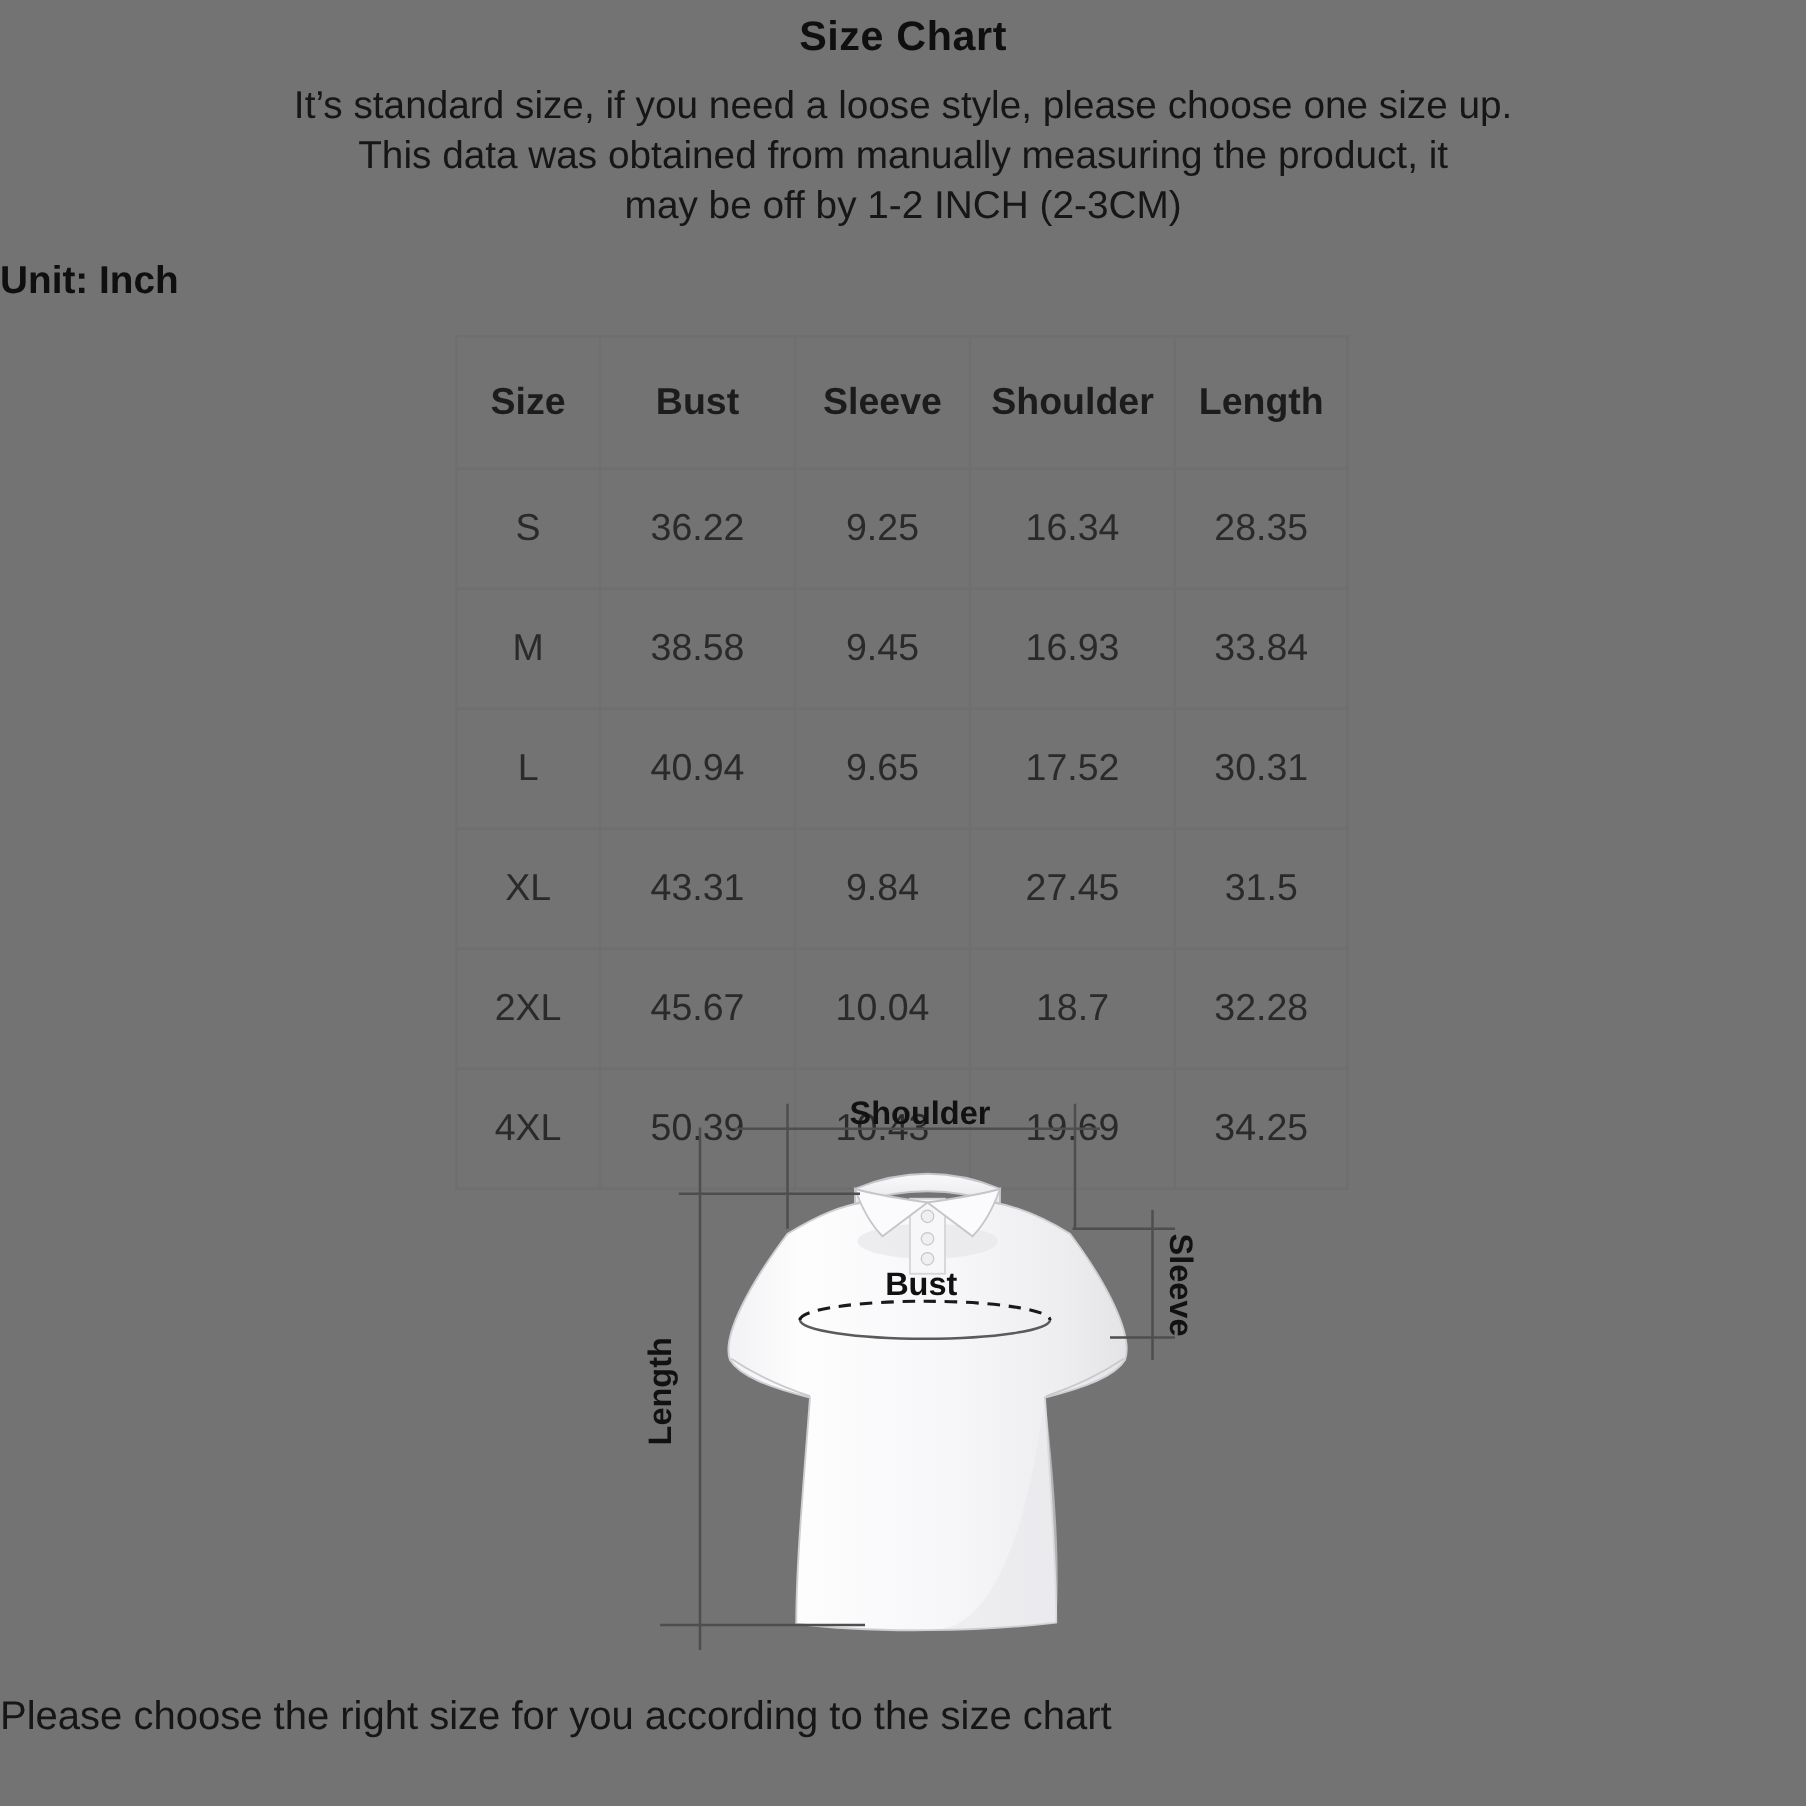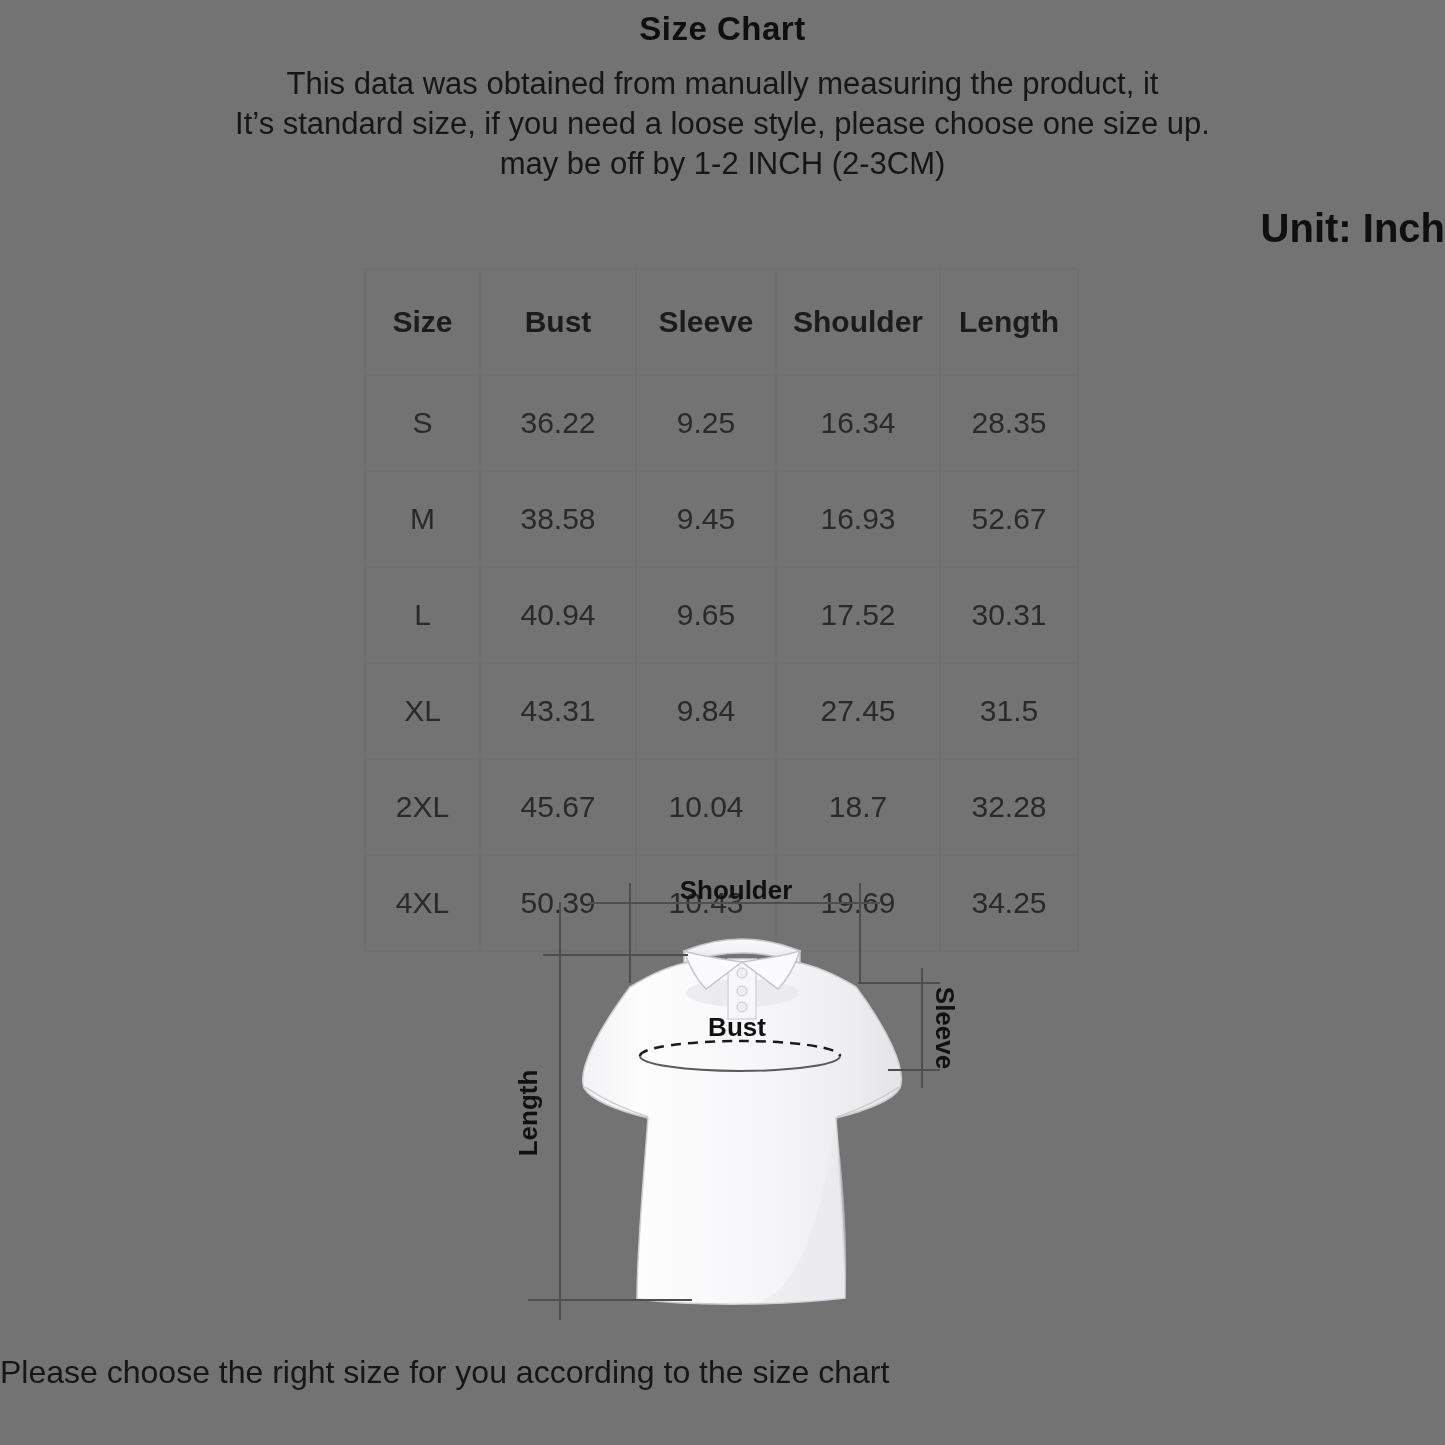"This data was obtained from" div { order: before "It’s standard size, if you" -> after "It’s standard size, if you" }
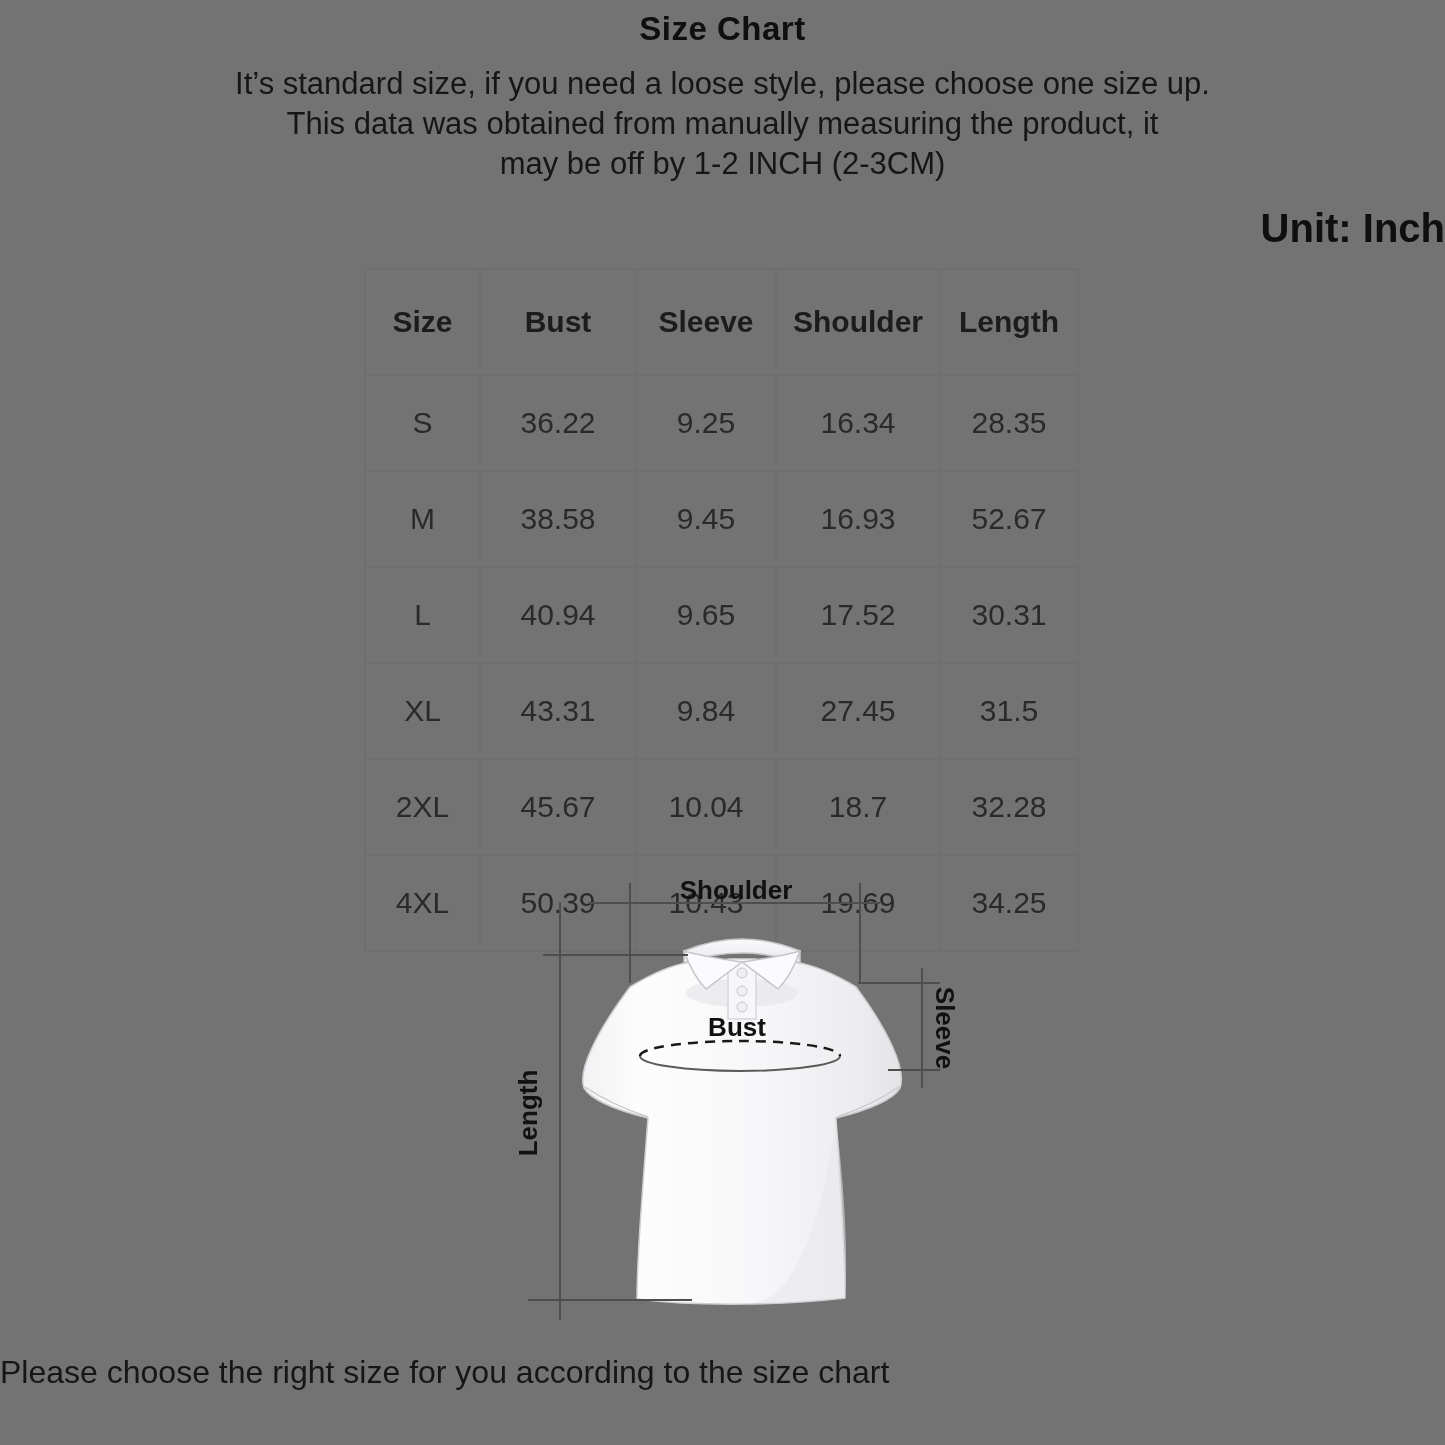"Unit: Inch" .unit-label { font-size: 40px -> 31px; text-align: right -> left }
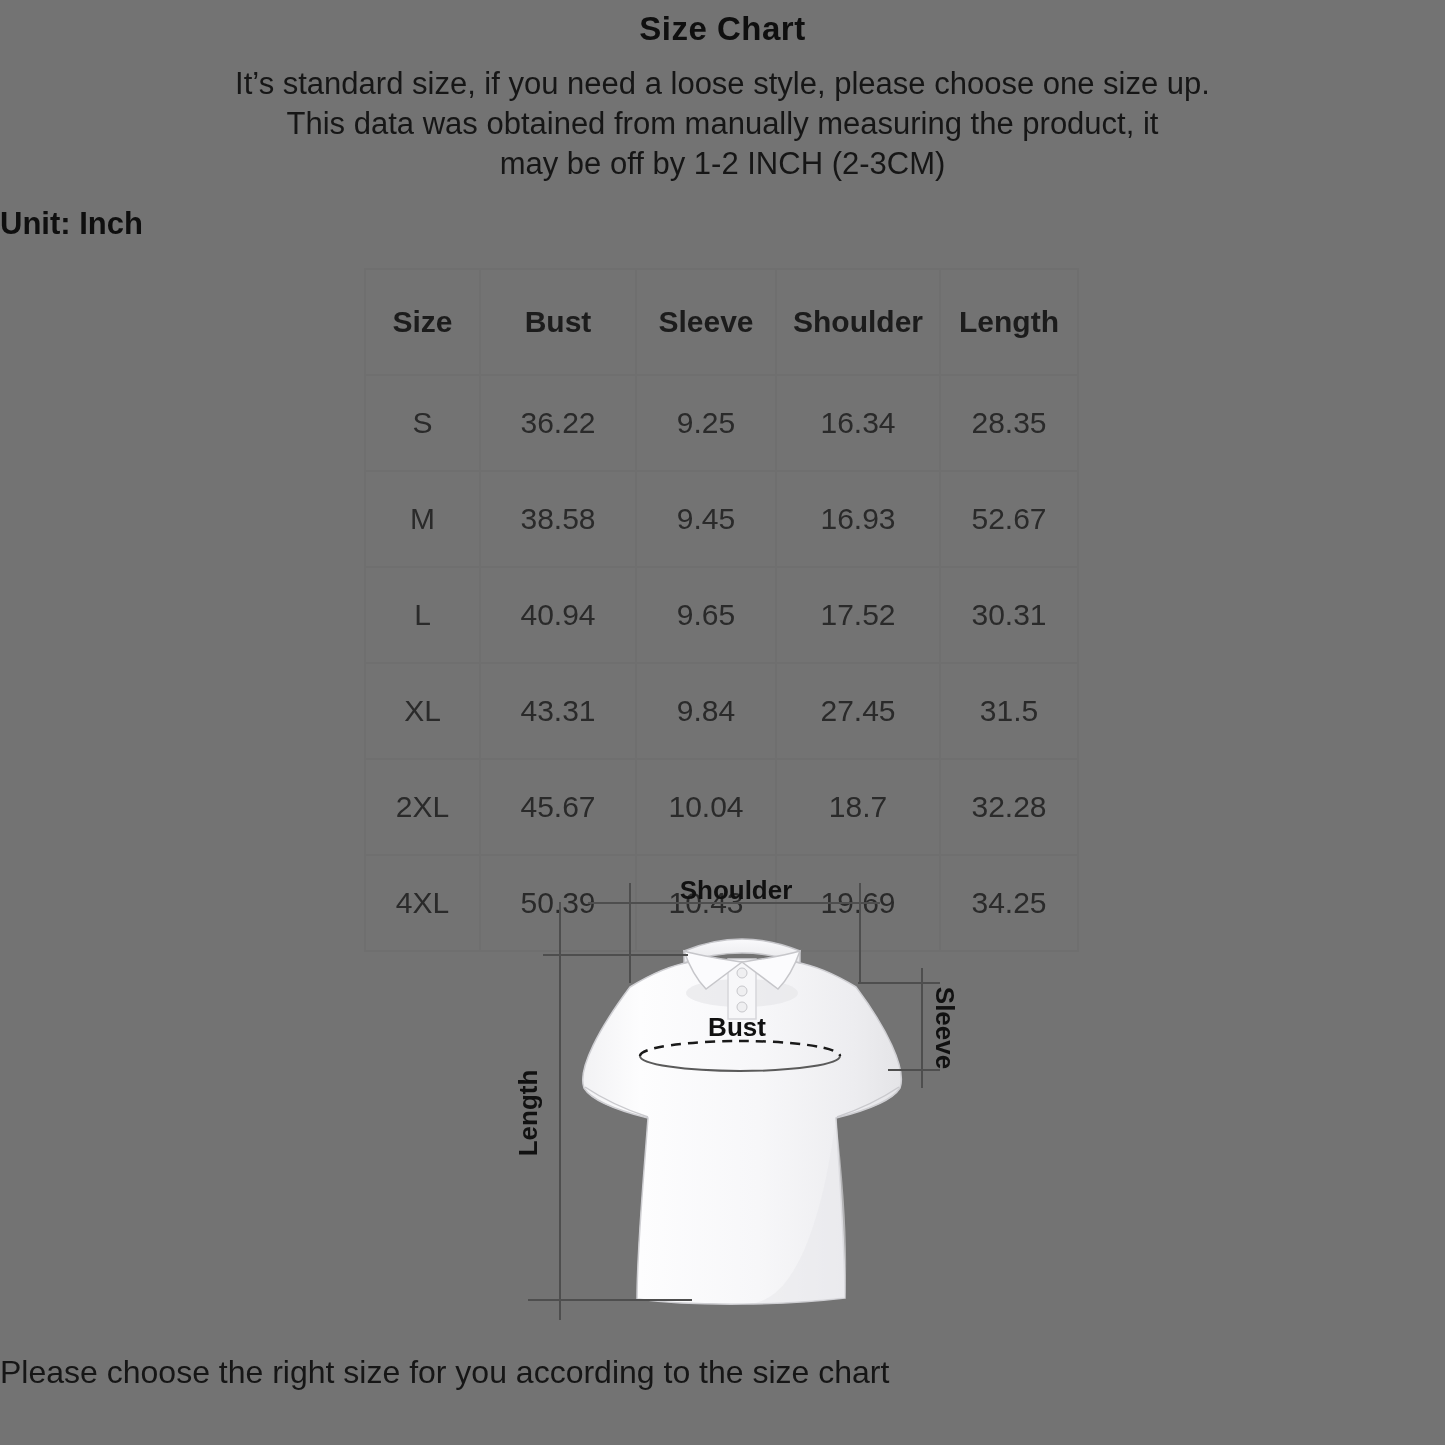"52.67" td { text: 52.67 -> 33.84 }
